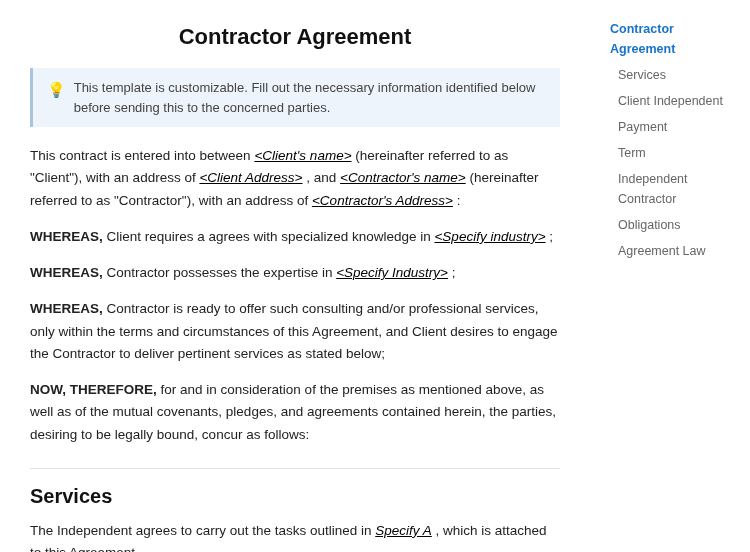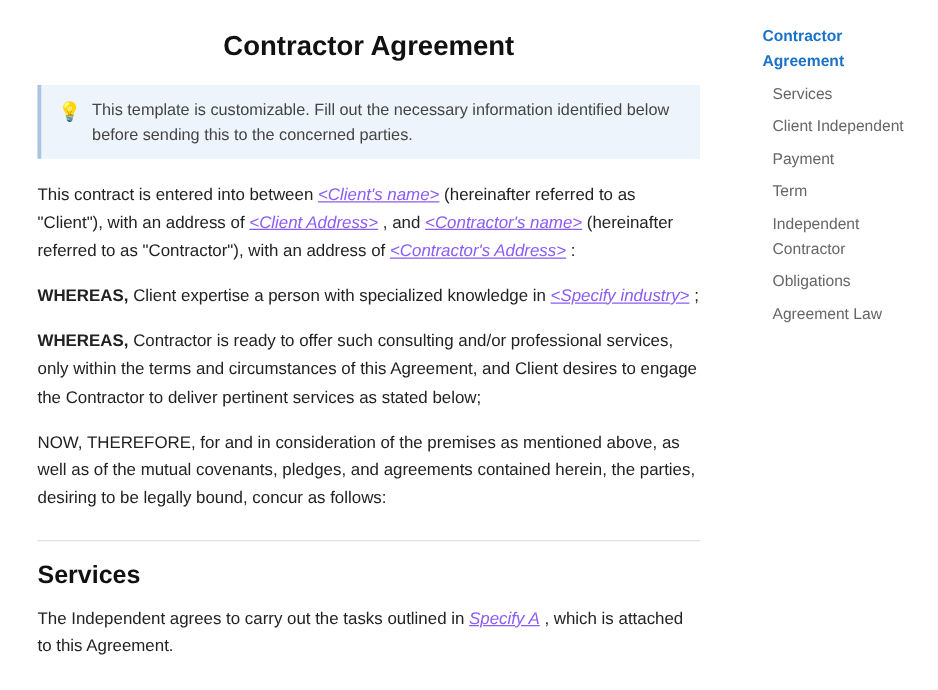"<Client's name>" .link-text { color: #8b5cf6 -> #000000 }
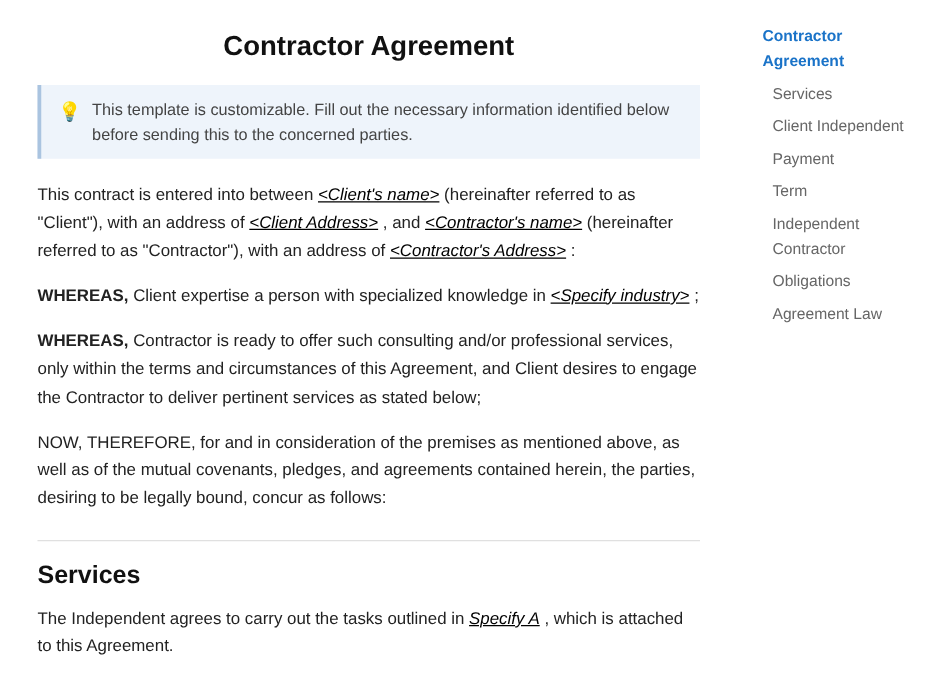"Client expertise a person with" span { text: expertise a person -> requires a agrees }
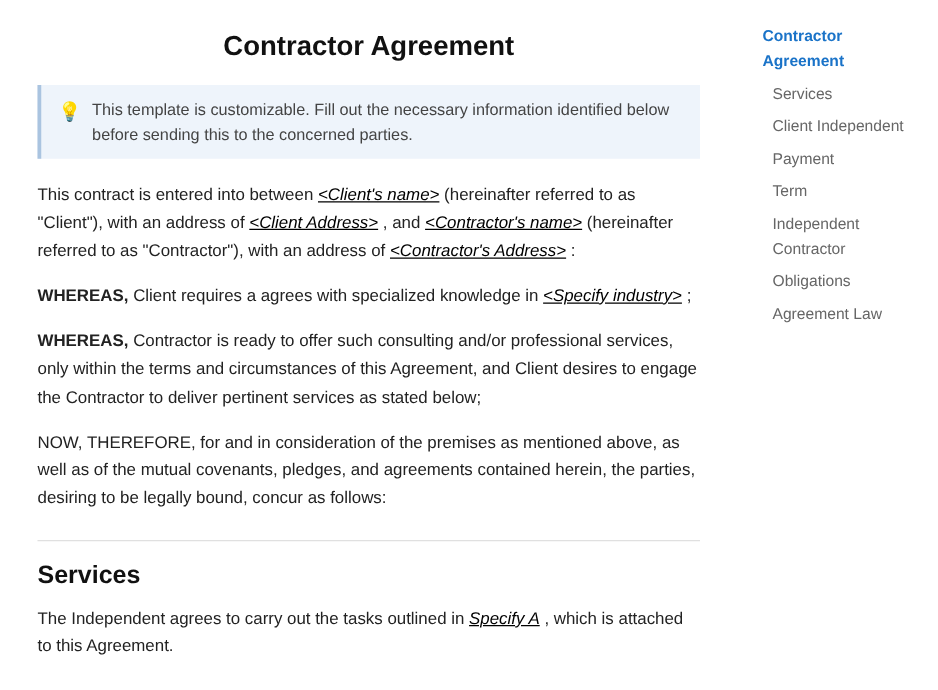"WHEREAS, Contractor possesses the" p.body-text { html: none -> <p> <strong>WHEREAS,</strong> <span> Contractor possesses the expertise in</span> <span> </span> <a>&lt;Specify Industry&gt;</a> <span>;</span> </p> }
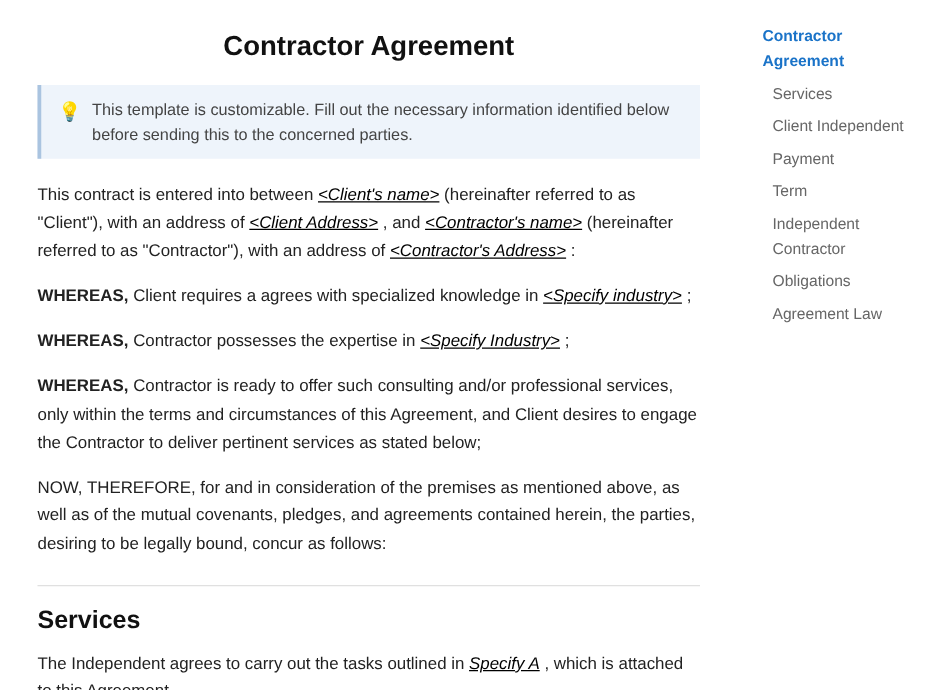"NOW, THEREFORE," .now-therefore { font-weight: normal -> bold }
